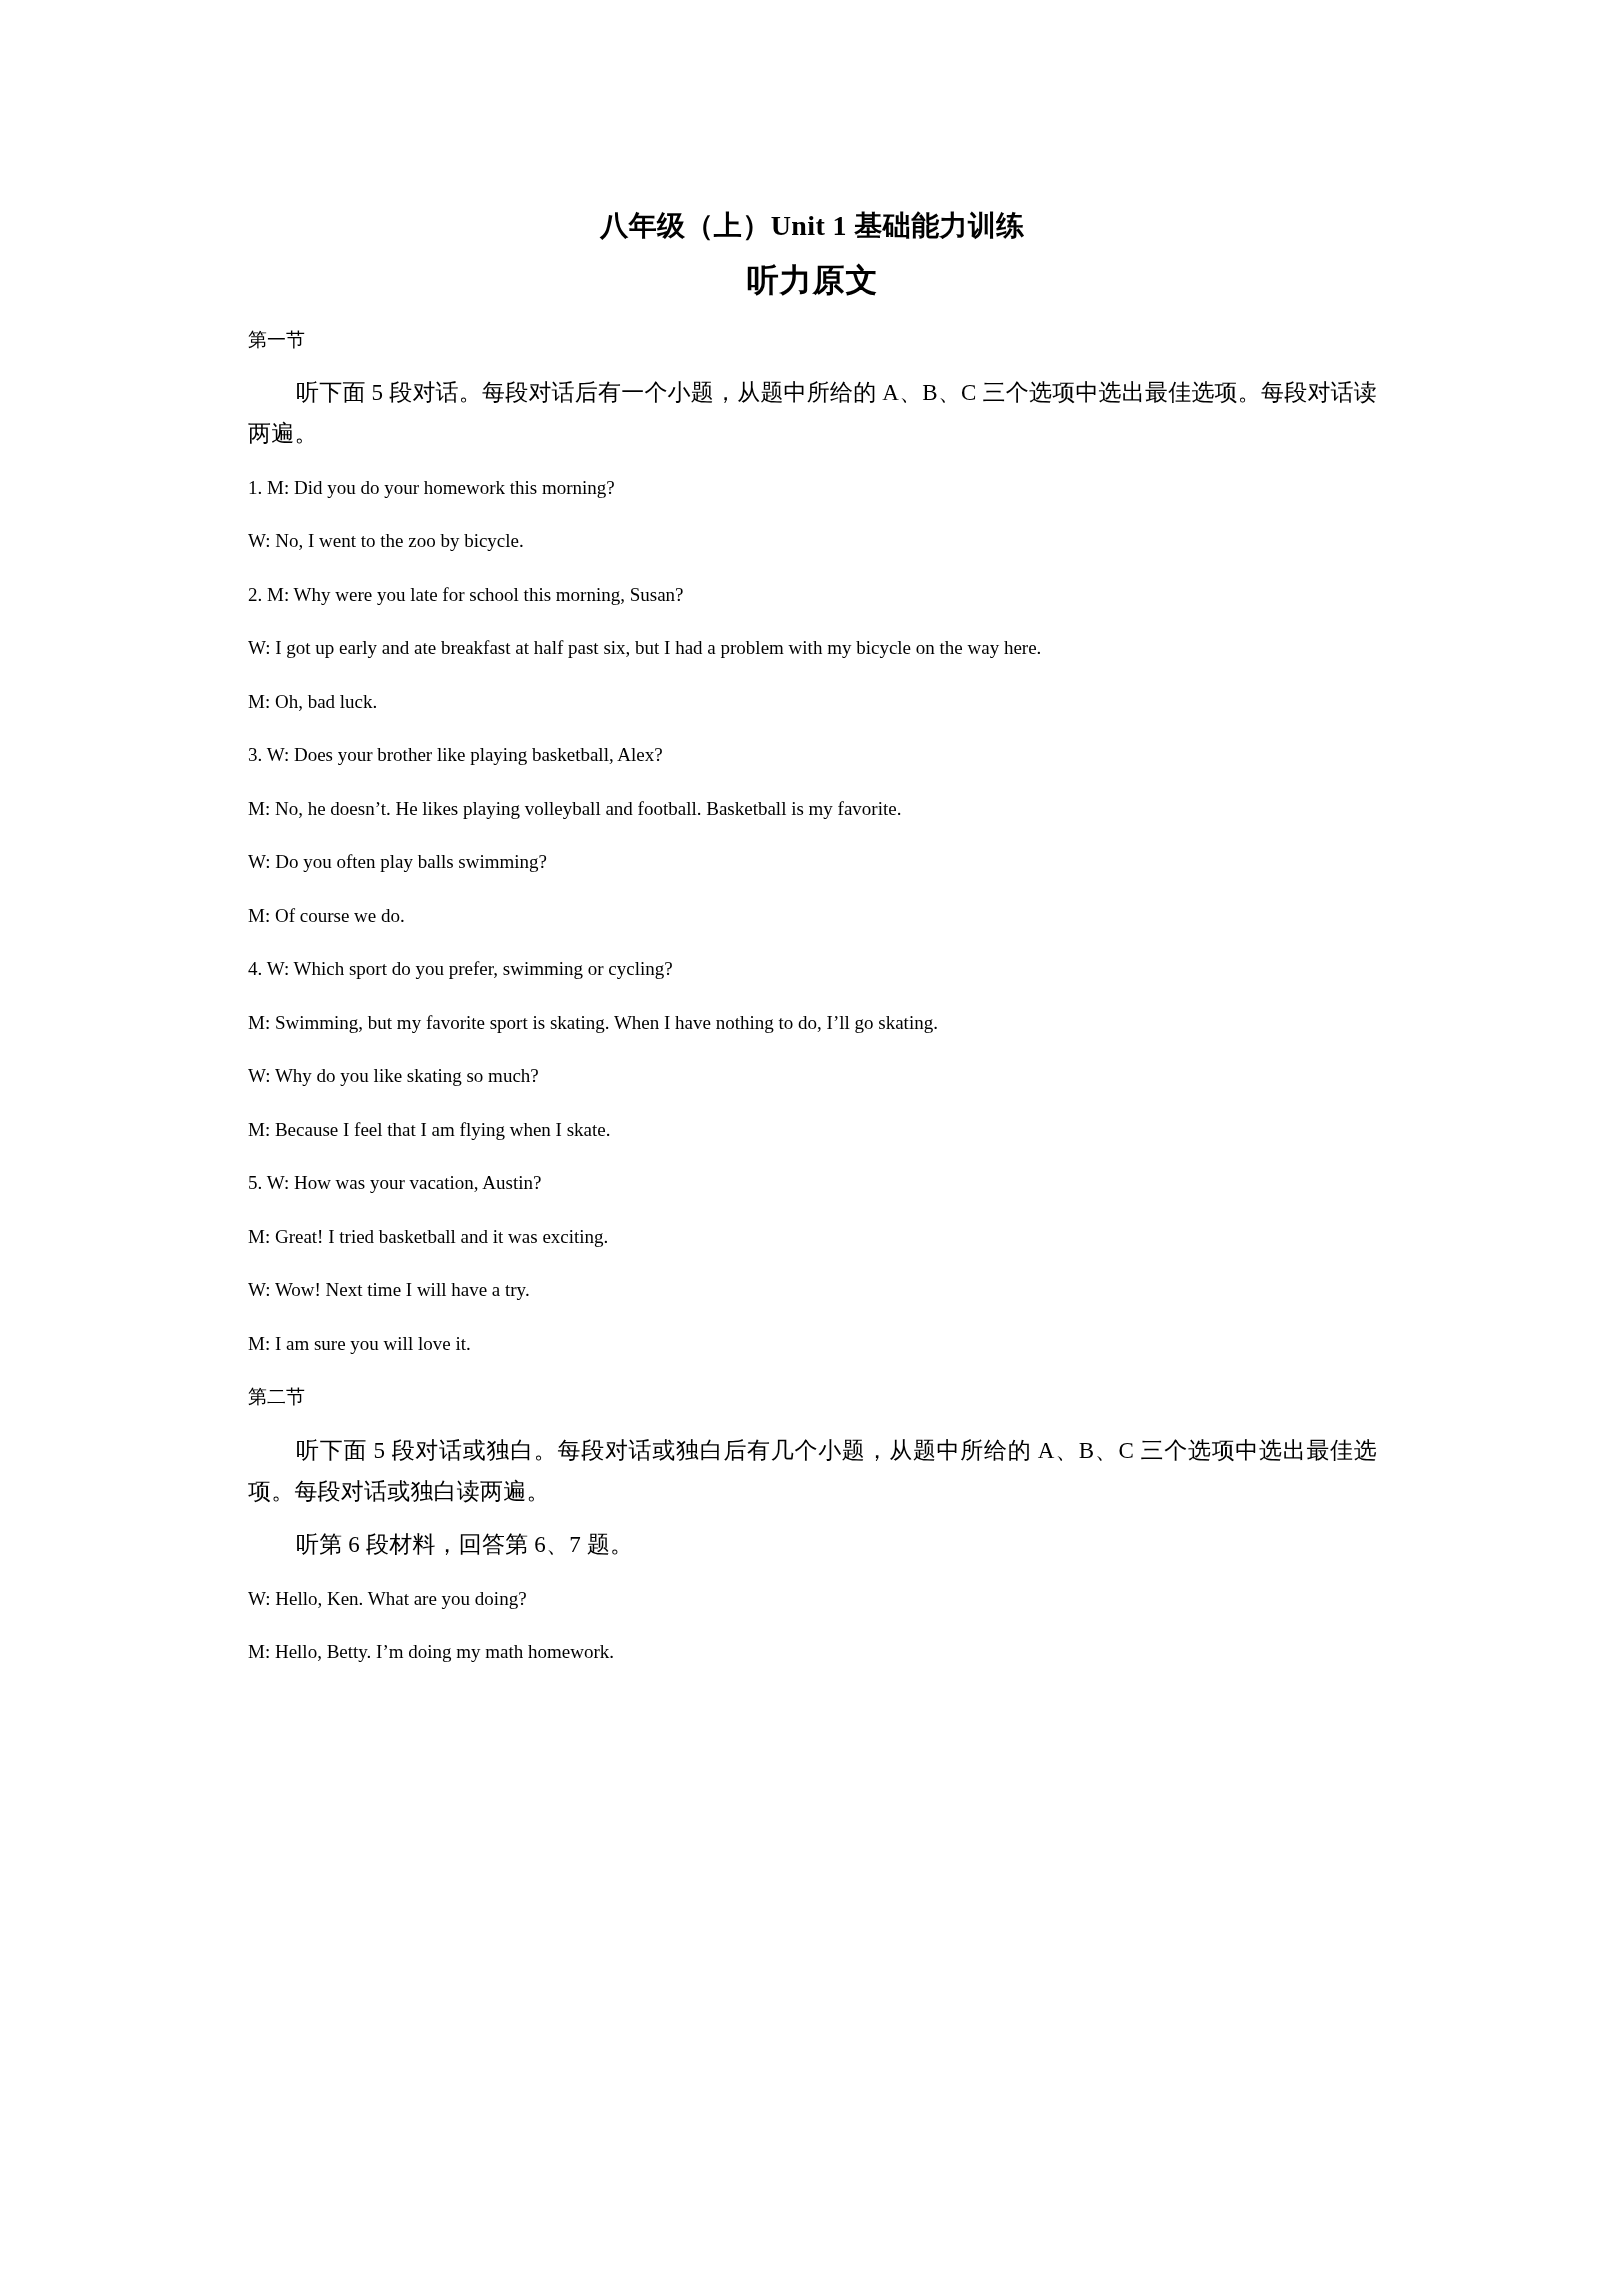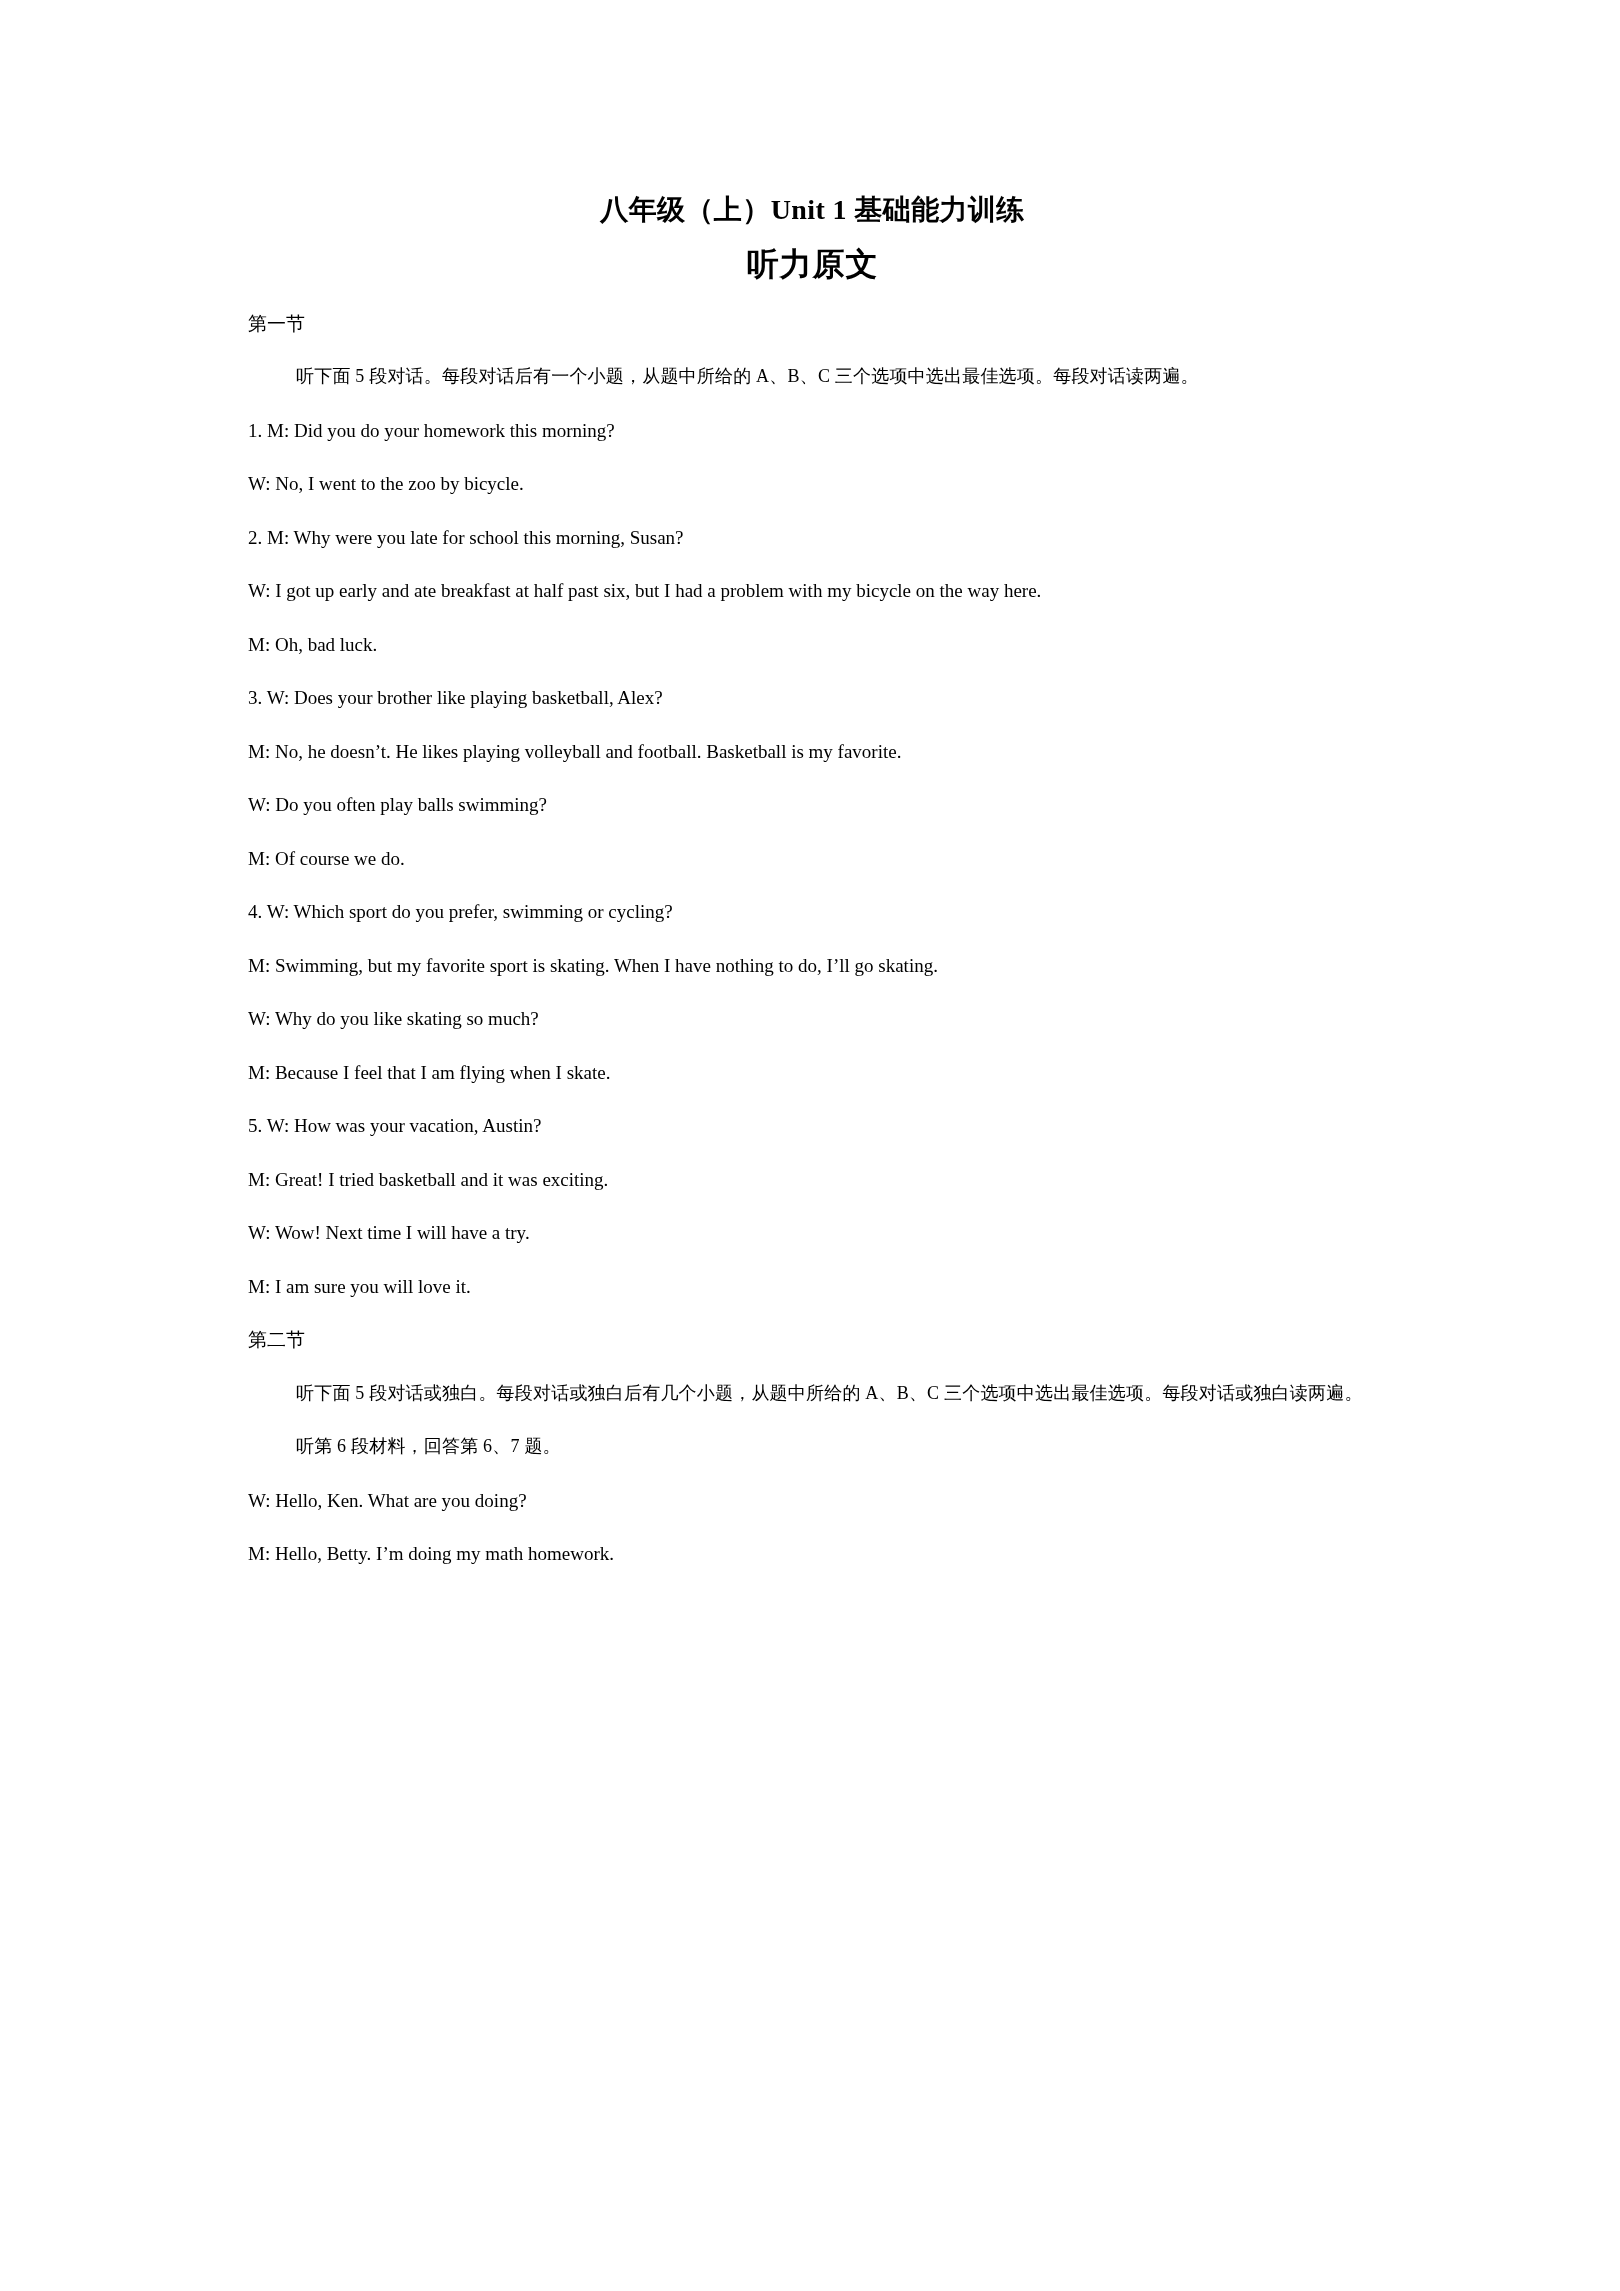"八年级（上）Unit 1 基础能力训练" .content { top: 185px -> 201px }
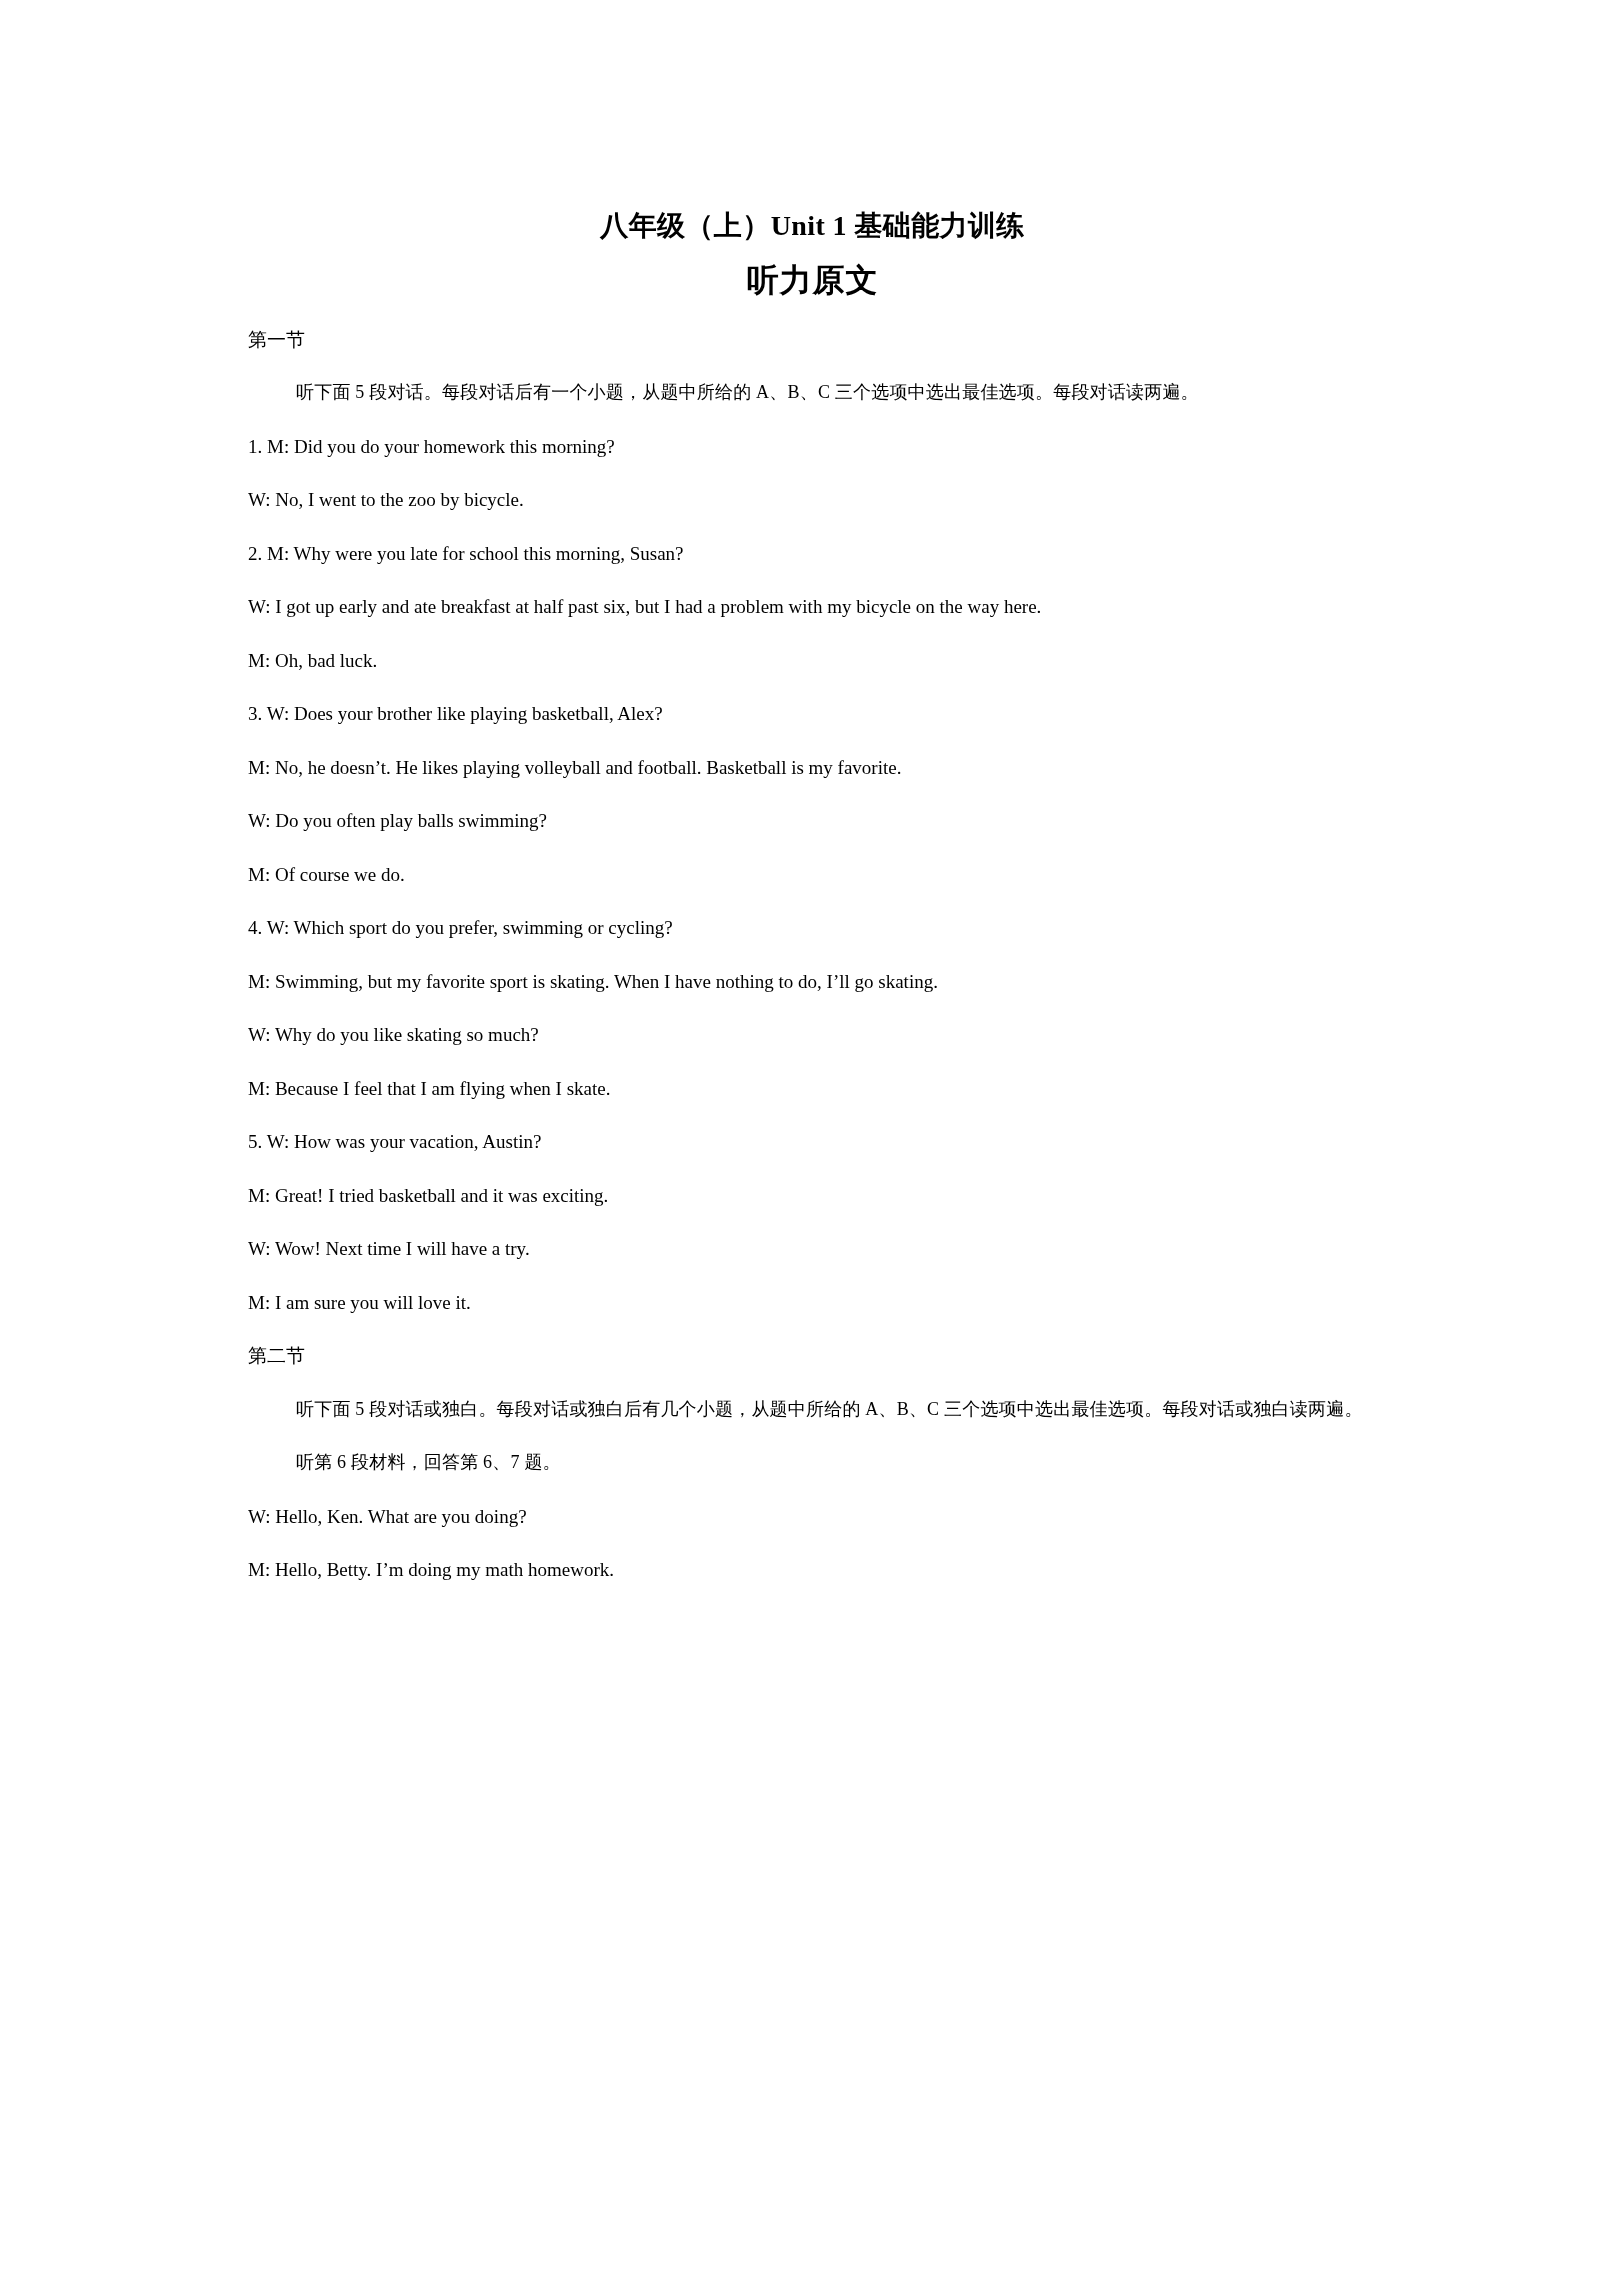"听下面 5 段对话。每段对话后有一个小题，从题中所给的 A、B、C" .para { font-size: 18px -> 23px }
